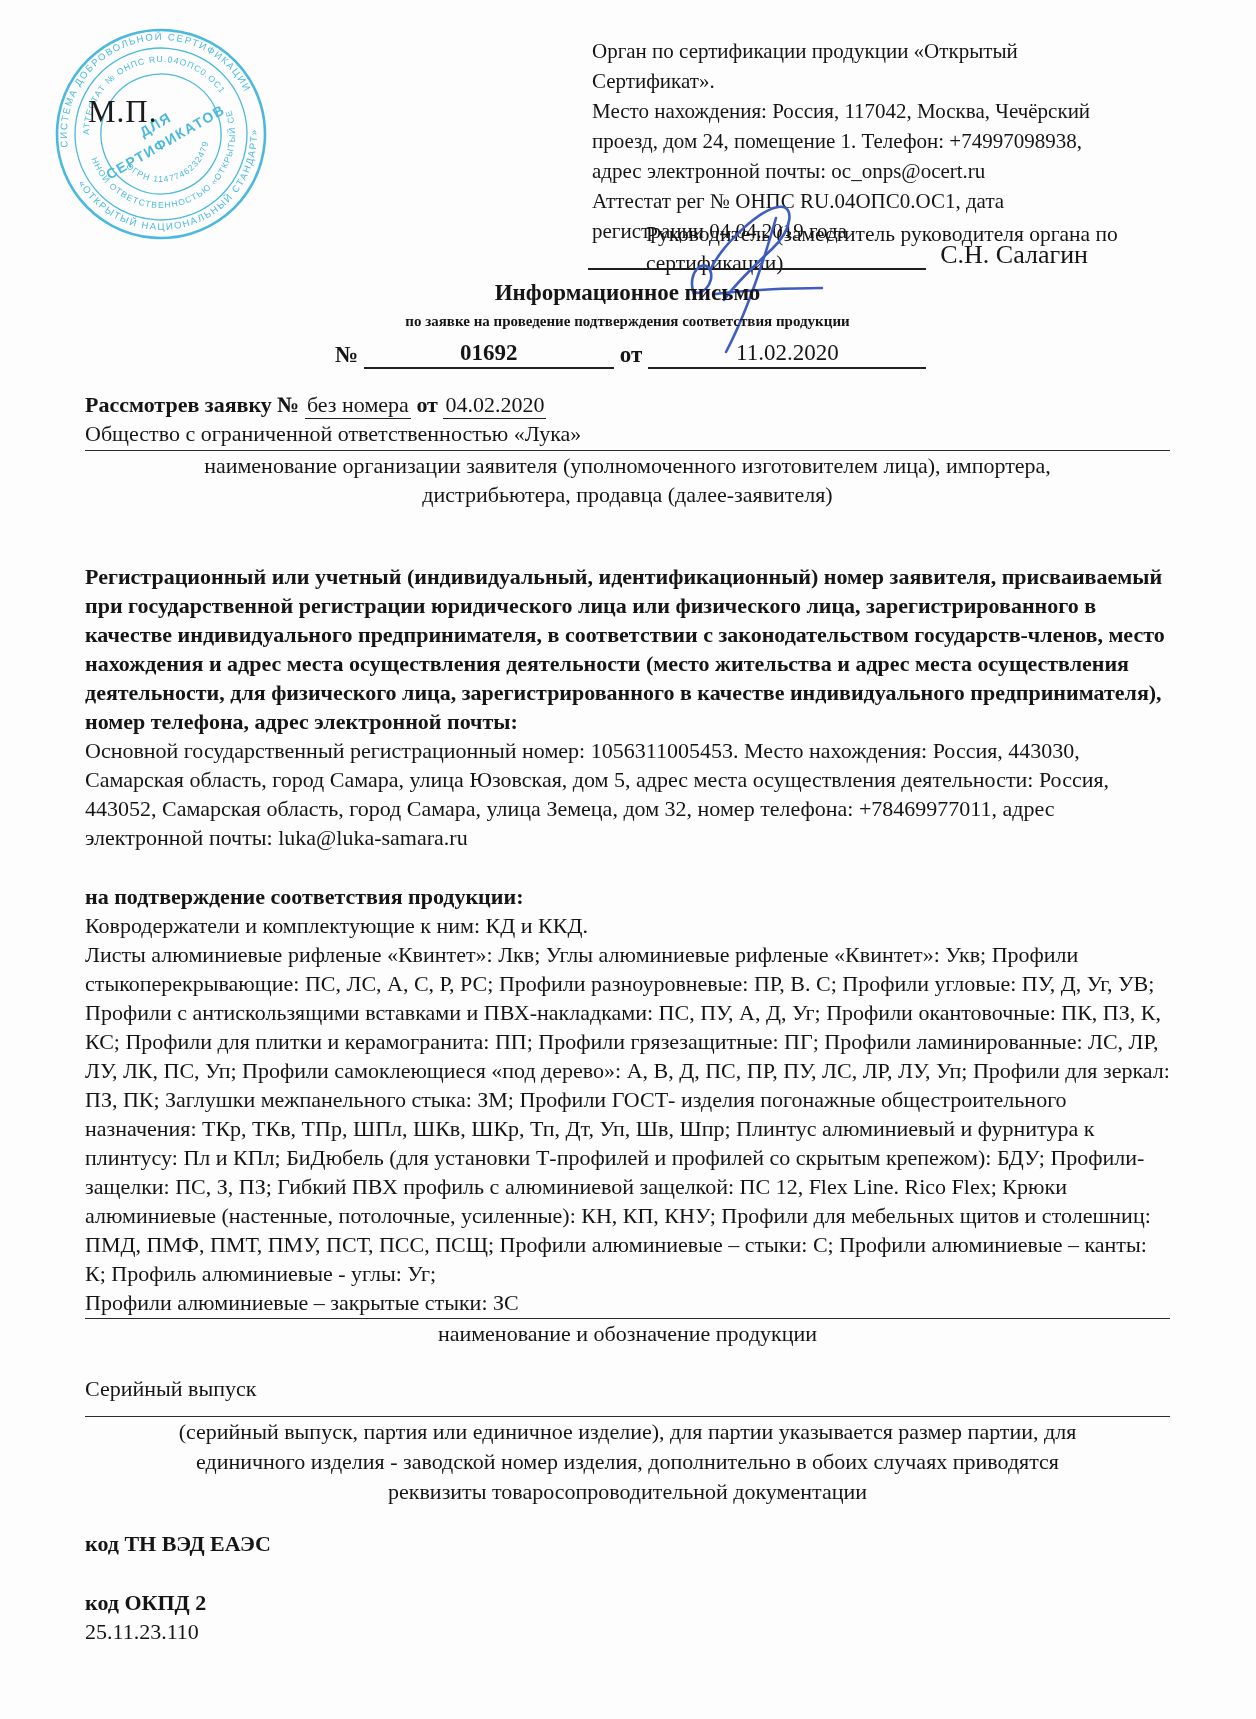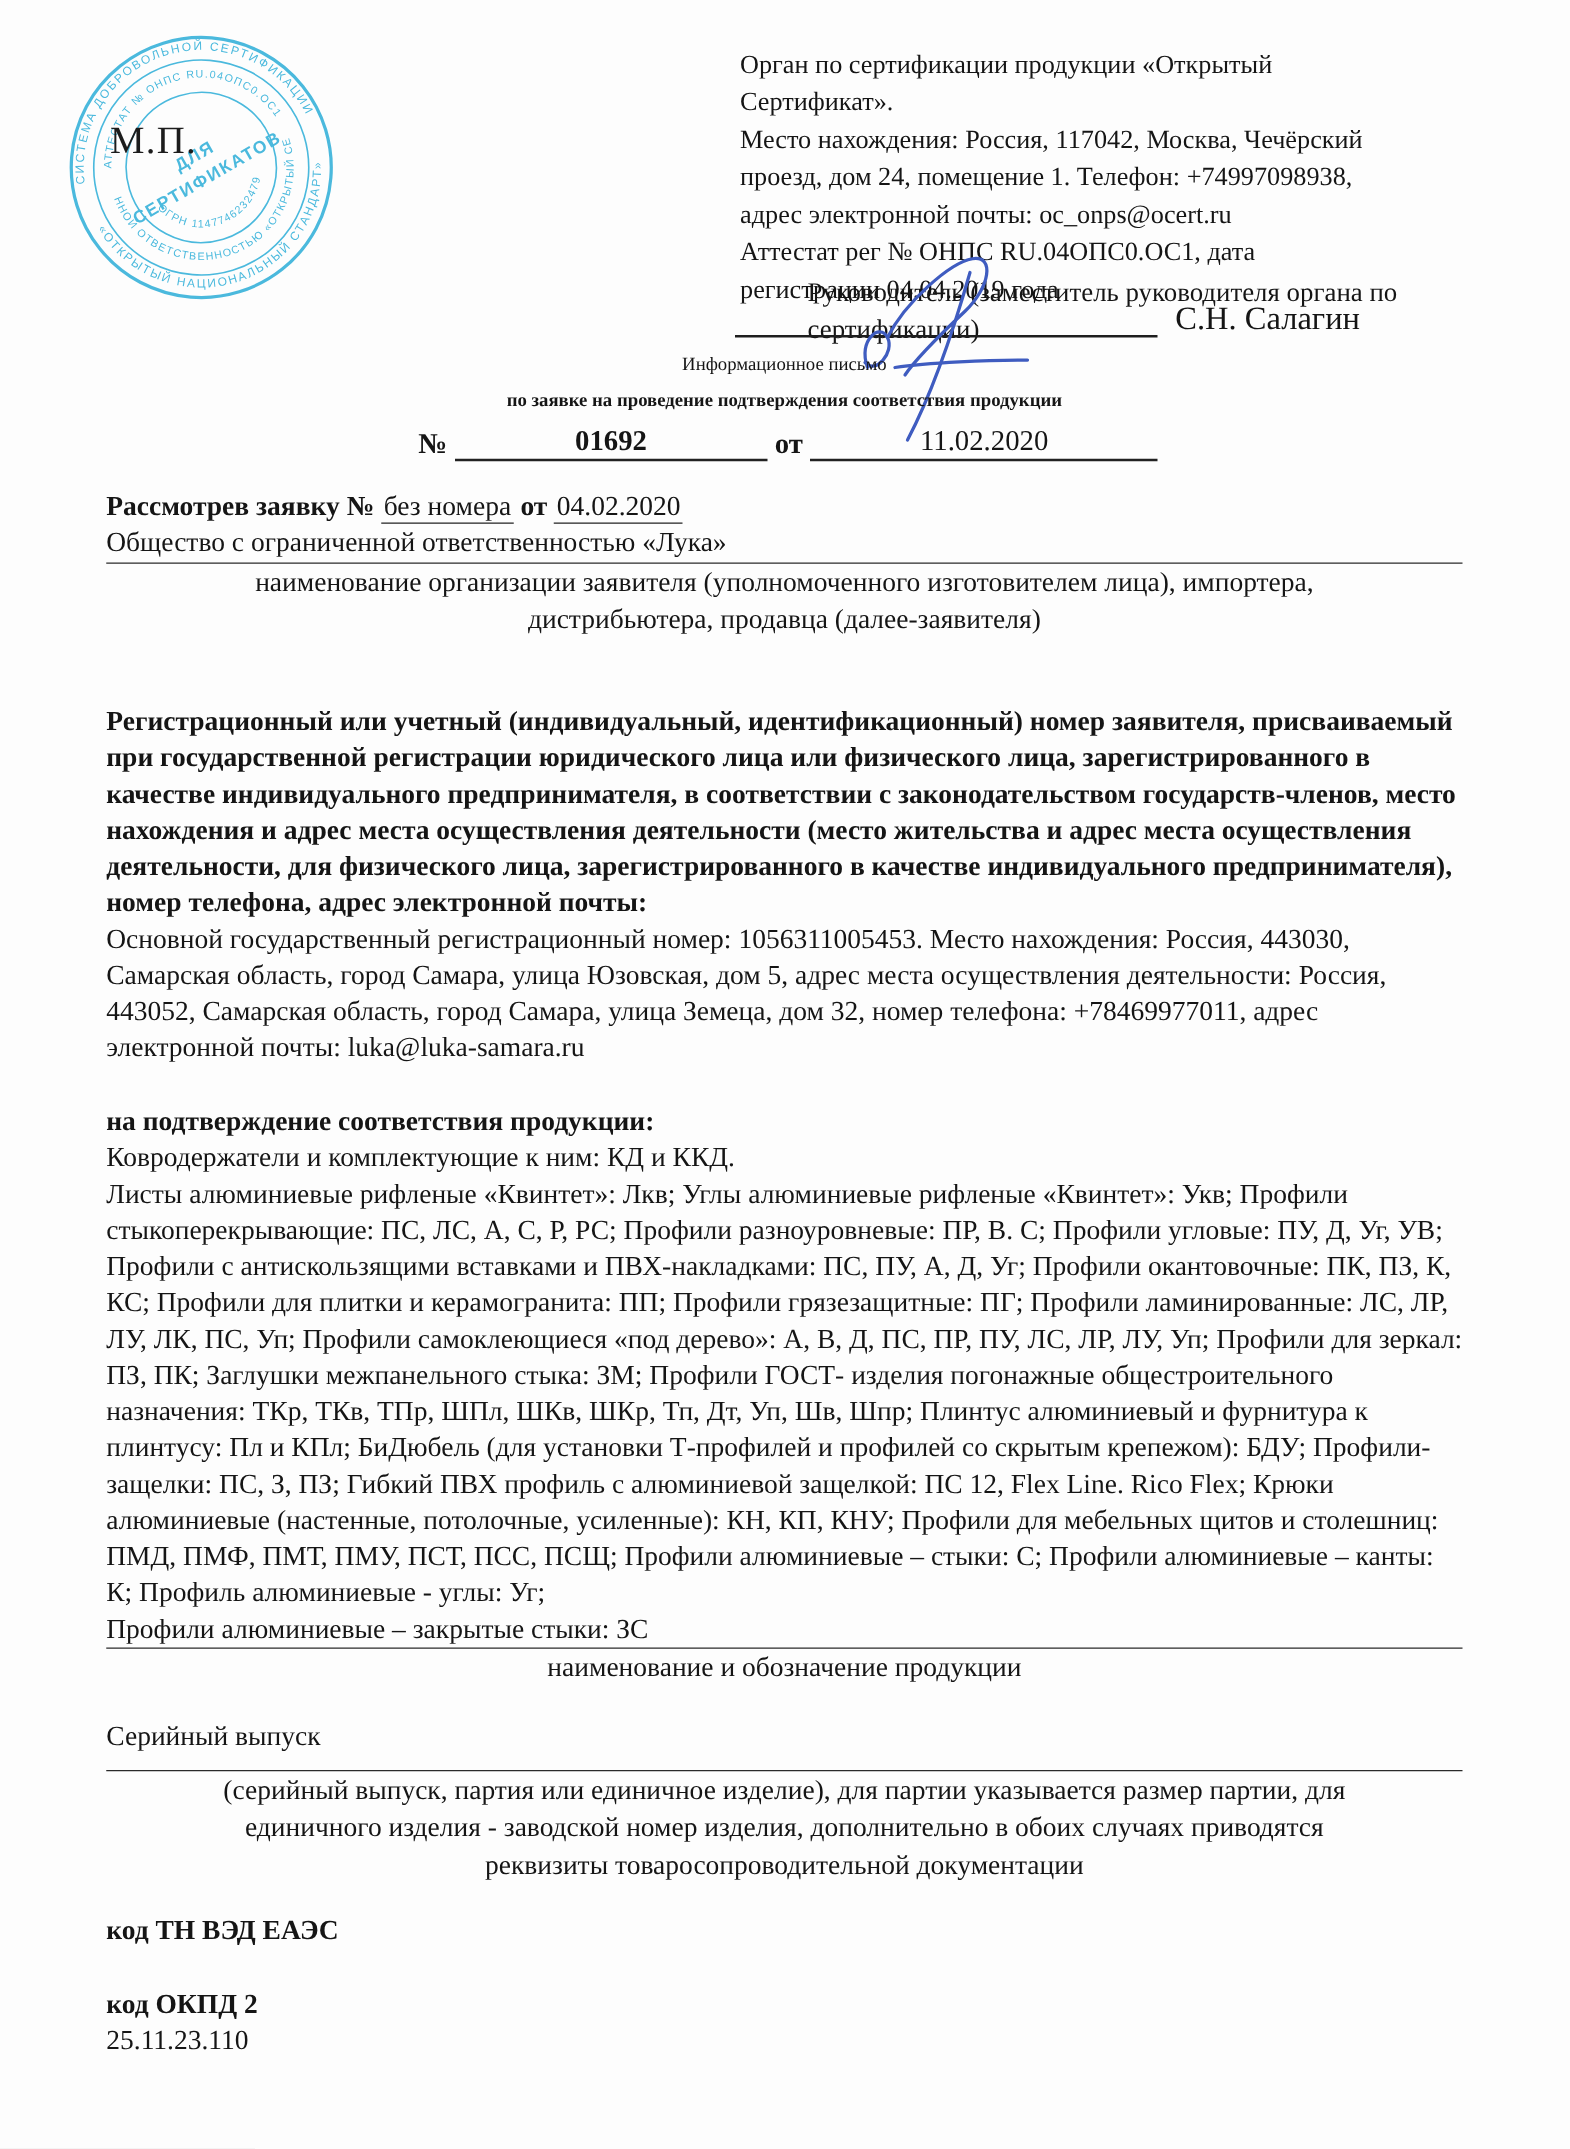"Информационное письмо" .title1 { font-size: 15px -> 23px; font-weight: normal -> bold }
